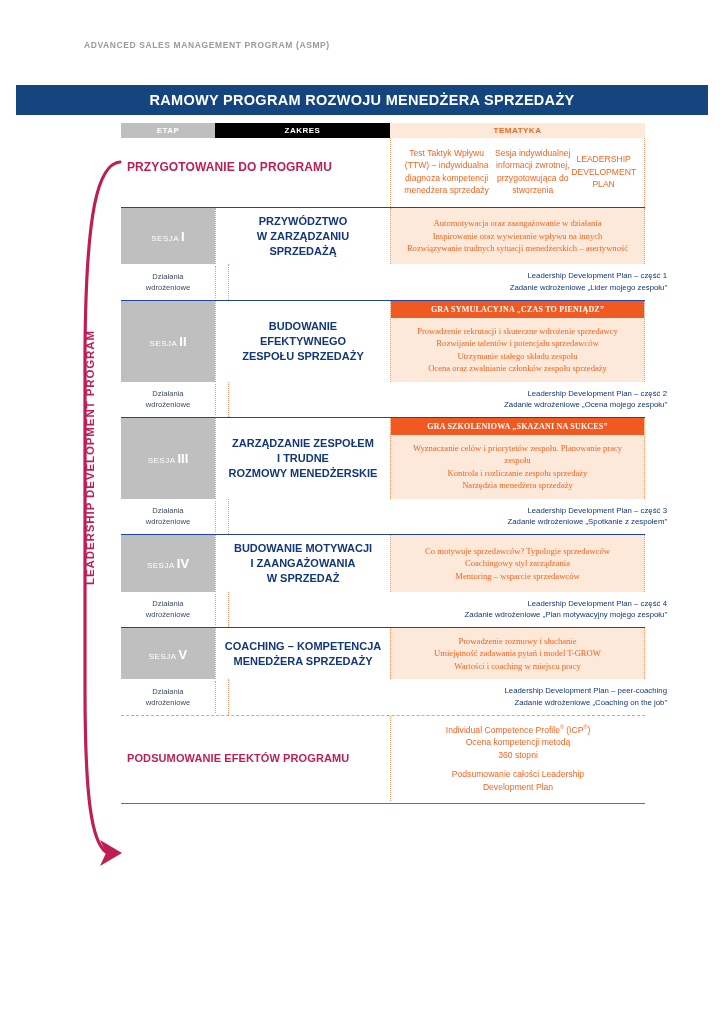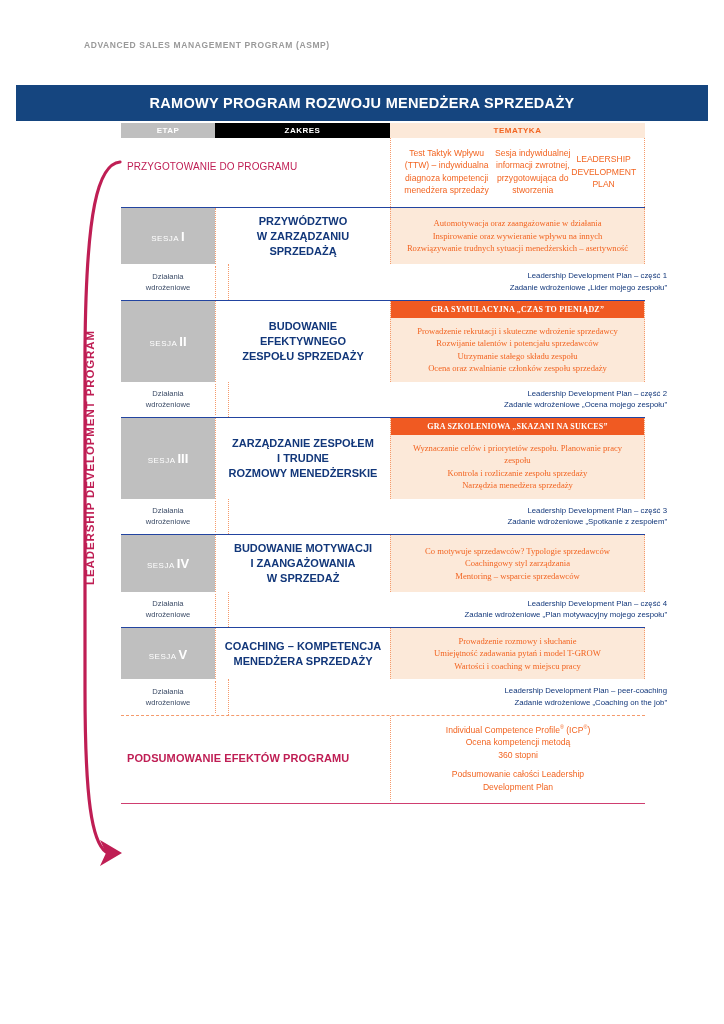"RAMOWY PROGRAM ROZWOJU MENEDŻERA" .title-bar { height: 36px -> 30px }
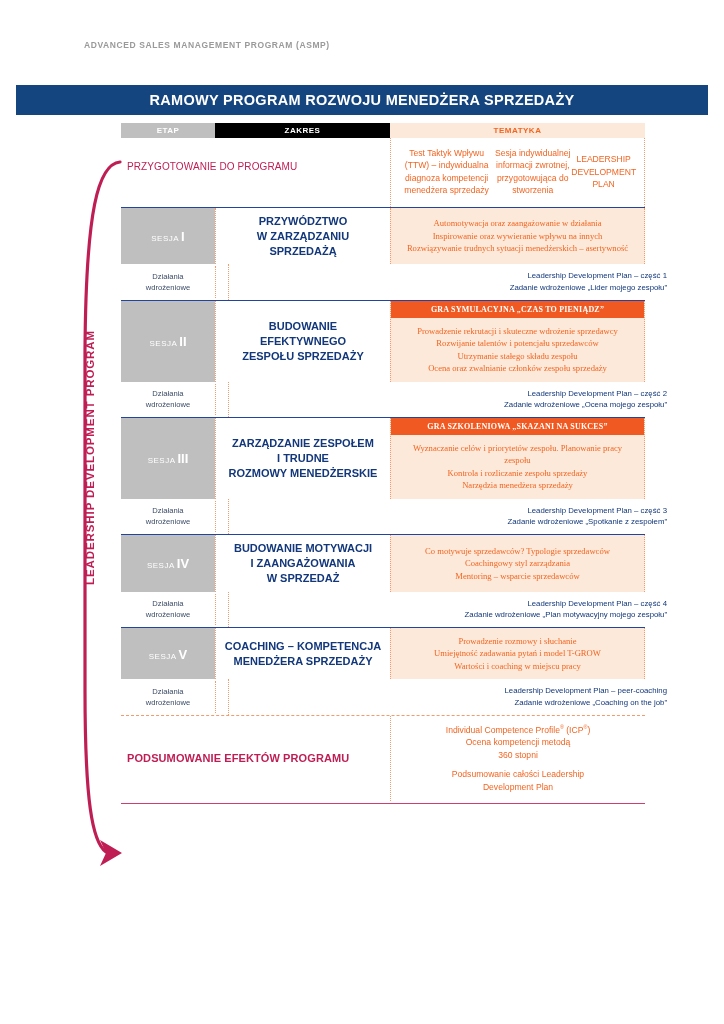"PRZYGOTOWANIE DO PROGRAMU" .intro .left .h { font-size: 10px -> 12px; font-weight: normal -> bold }
